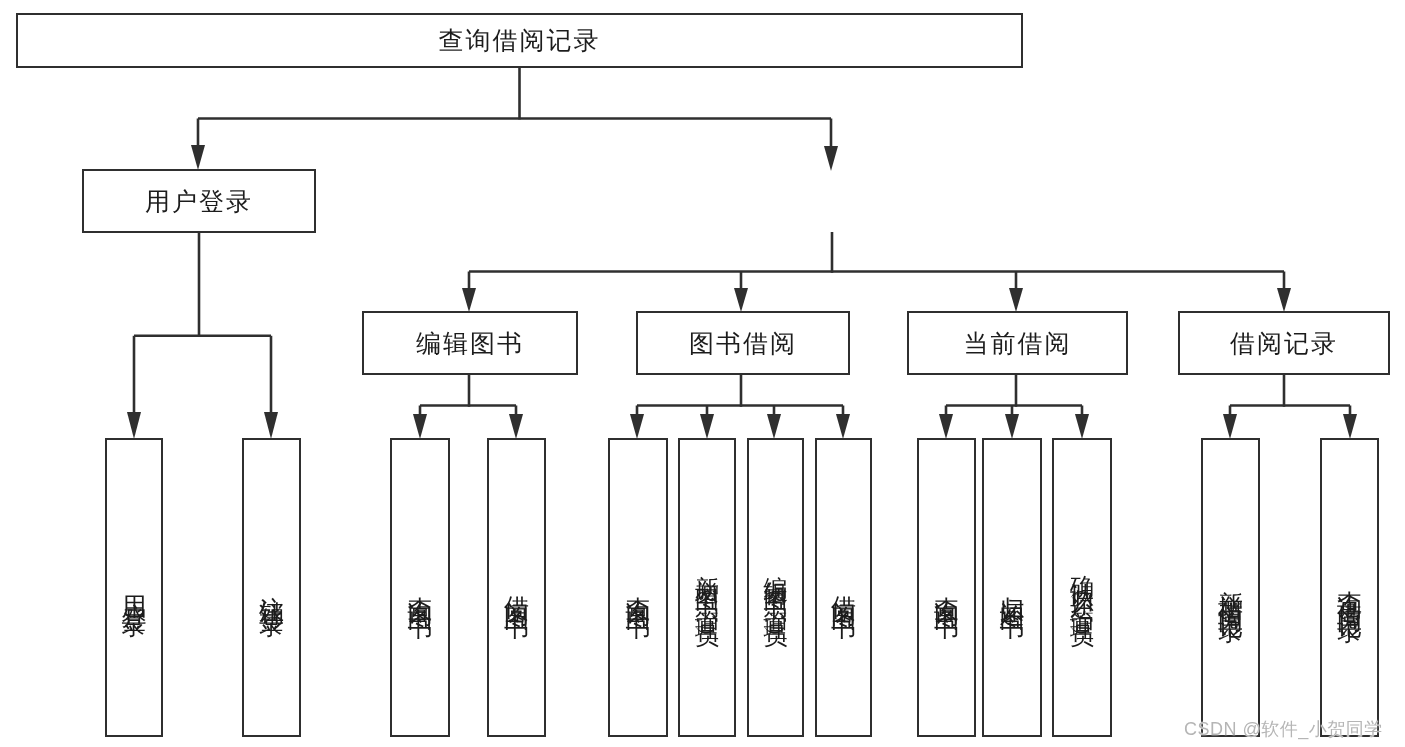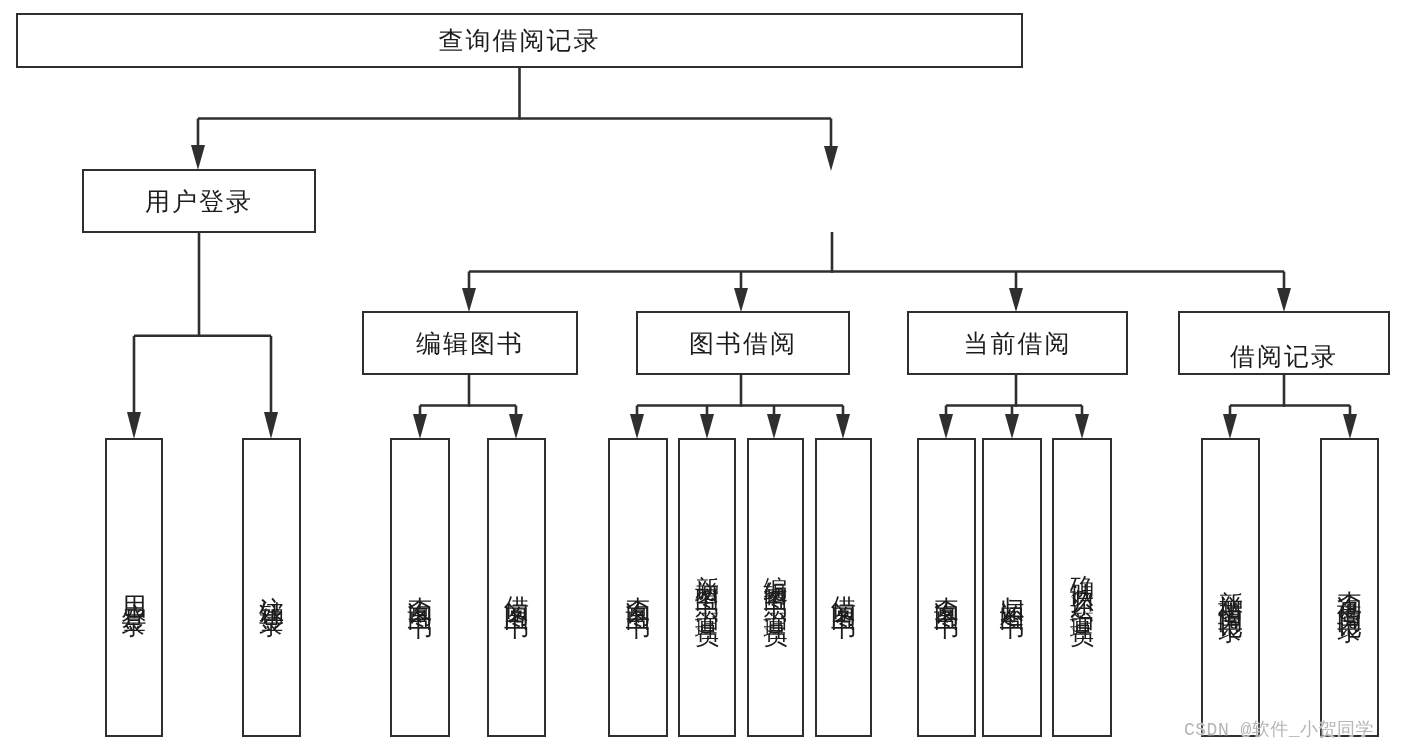"借阅记录" #n-records { align-items: flex-end -> none }
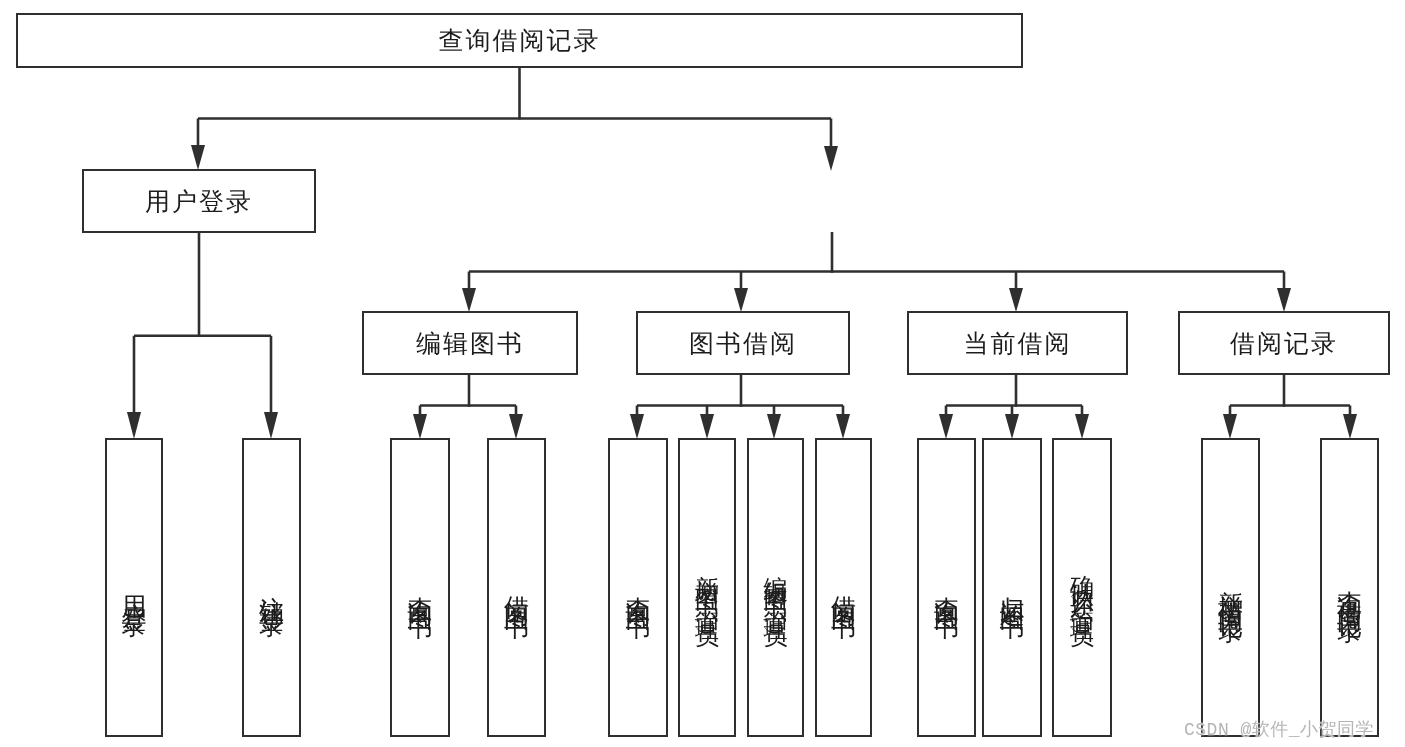"CSDN @软件_小贺同学" .watermark { font-family: Liberation Mono, monospace -> none }
